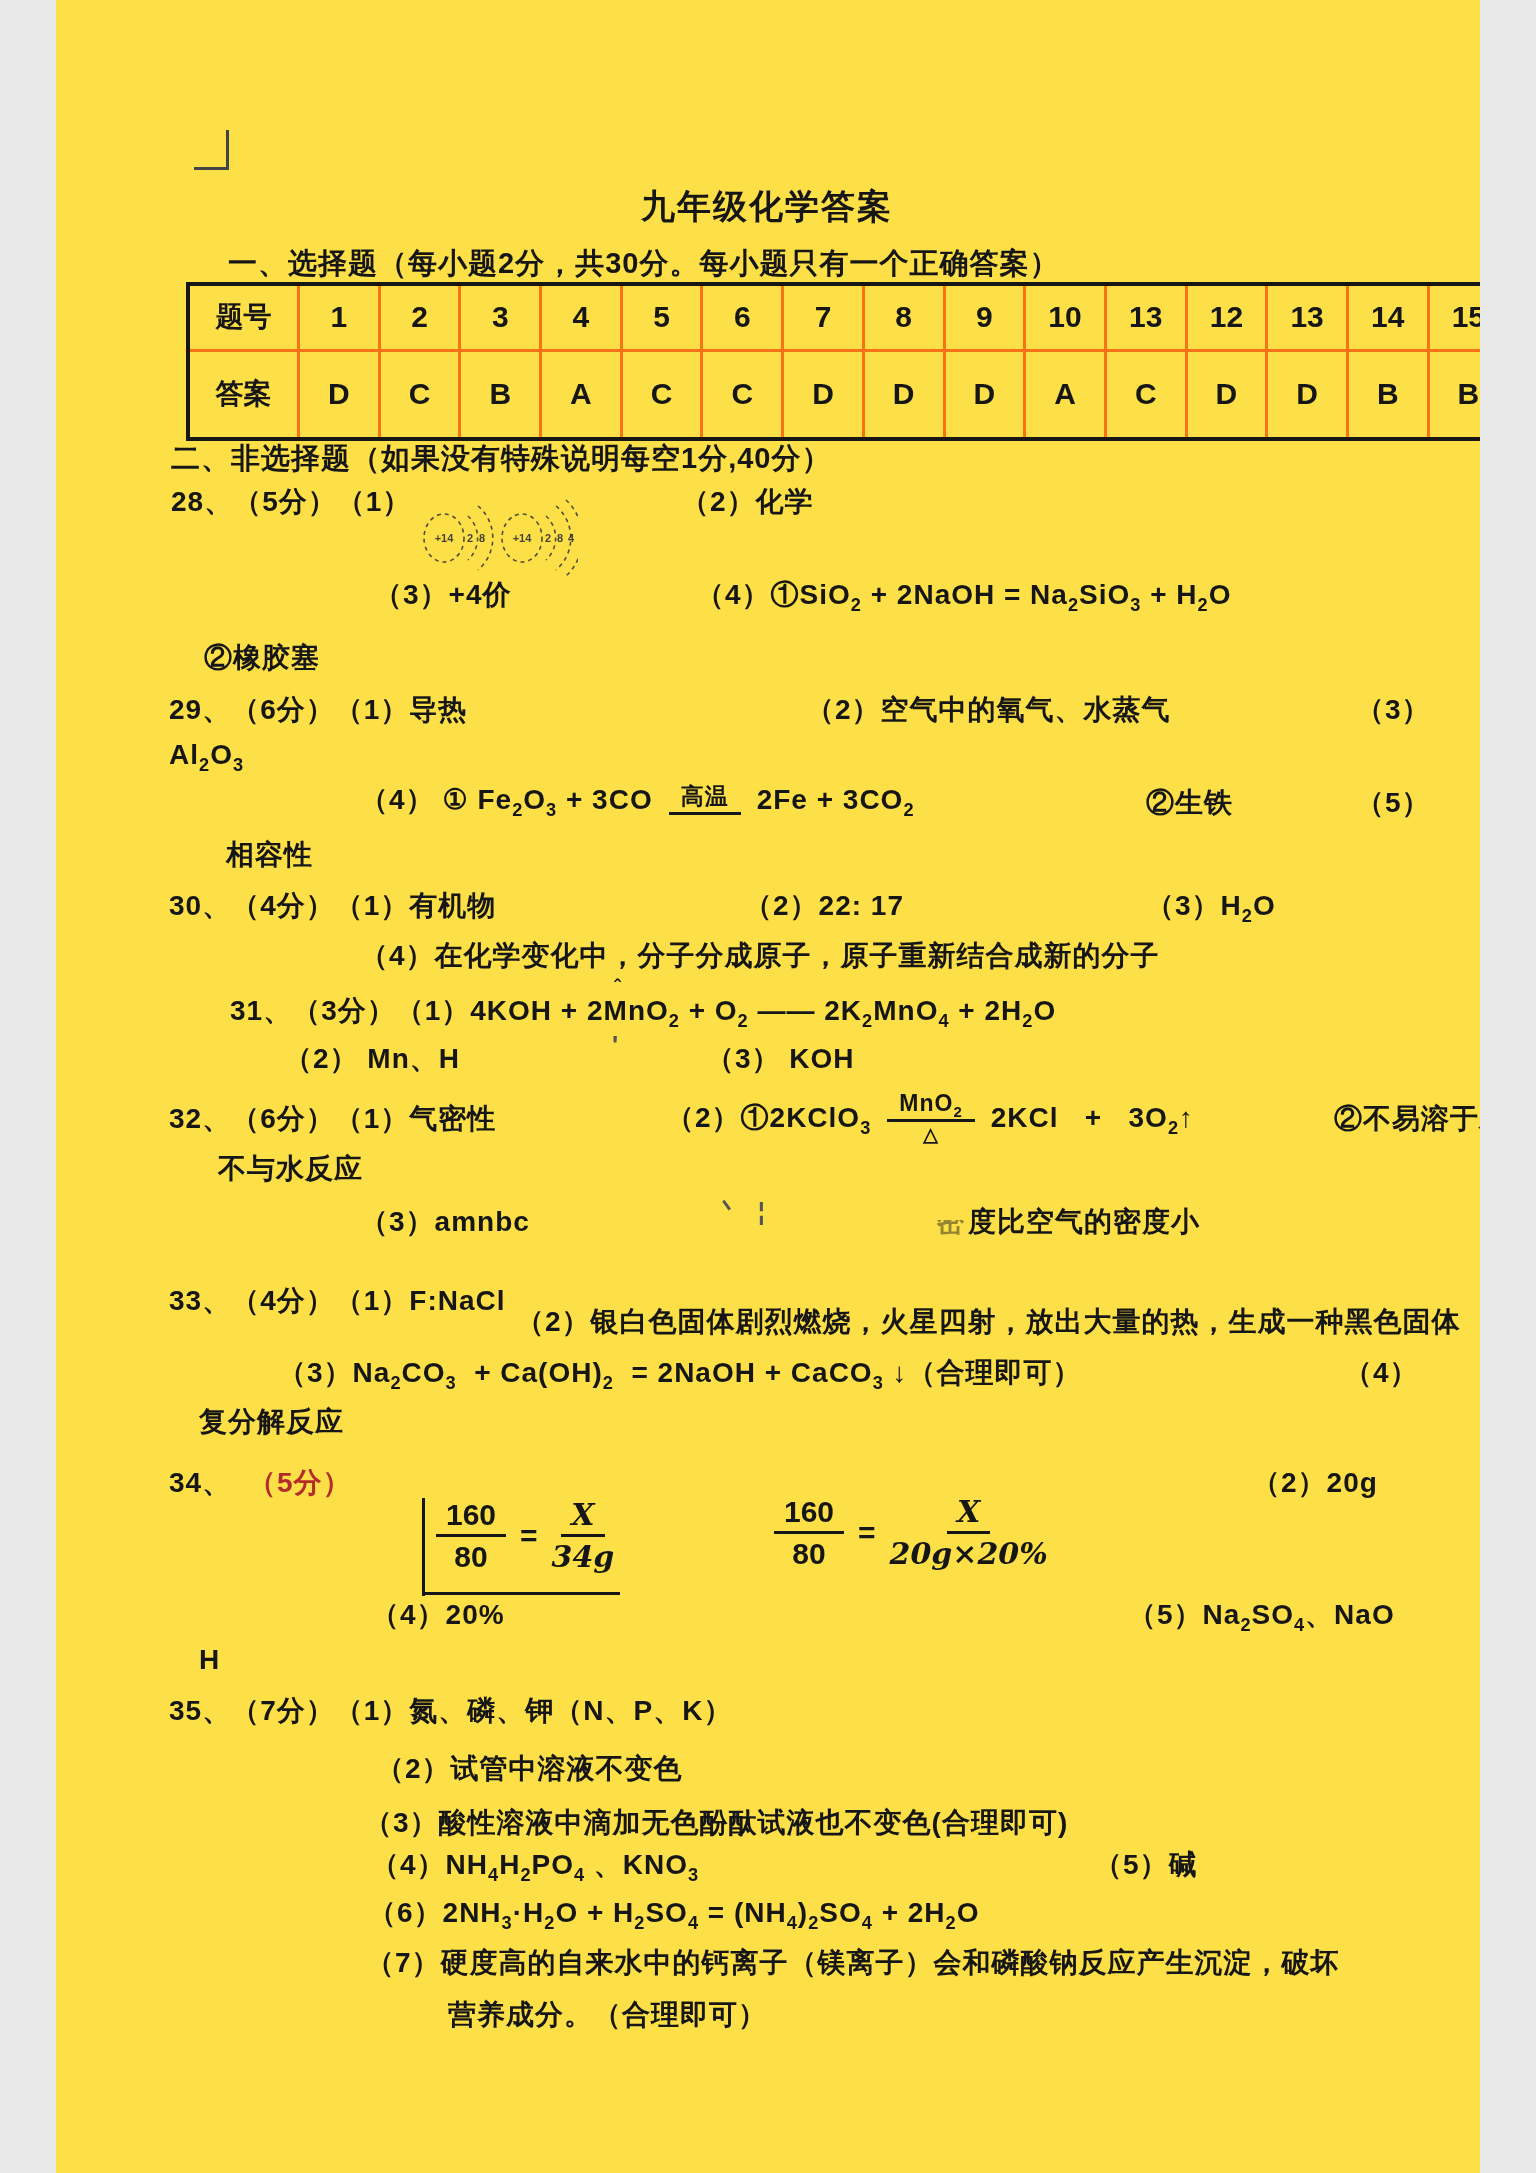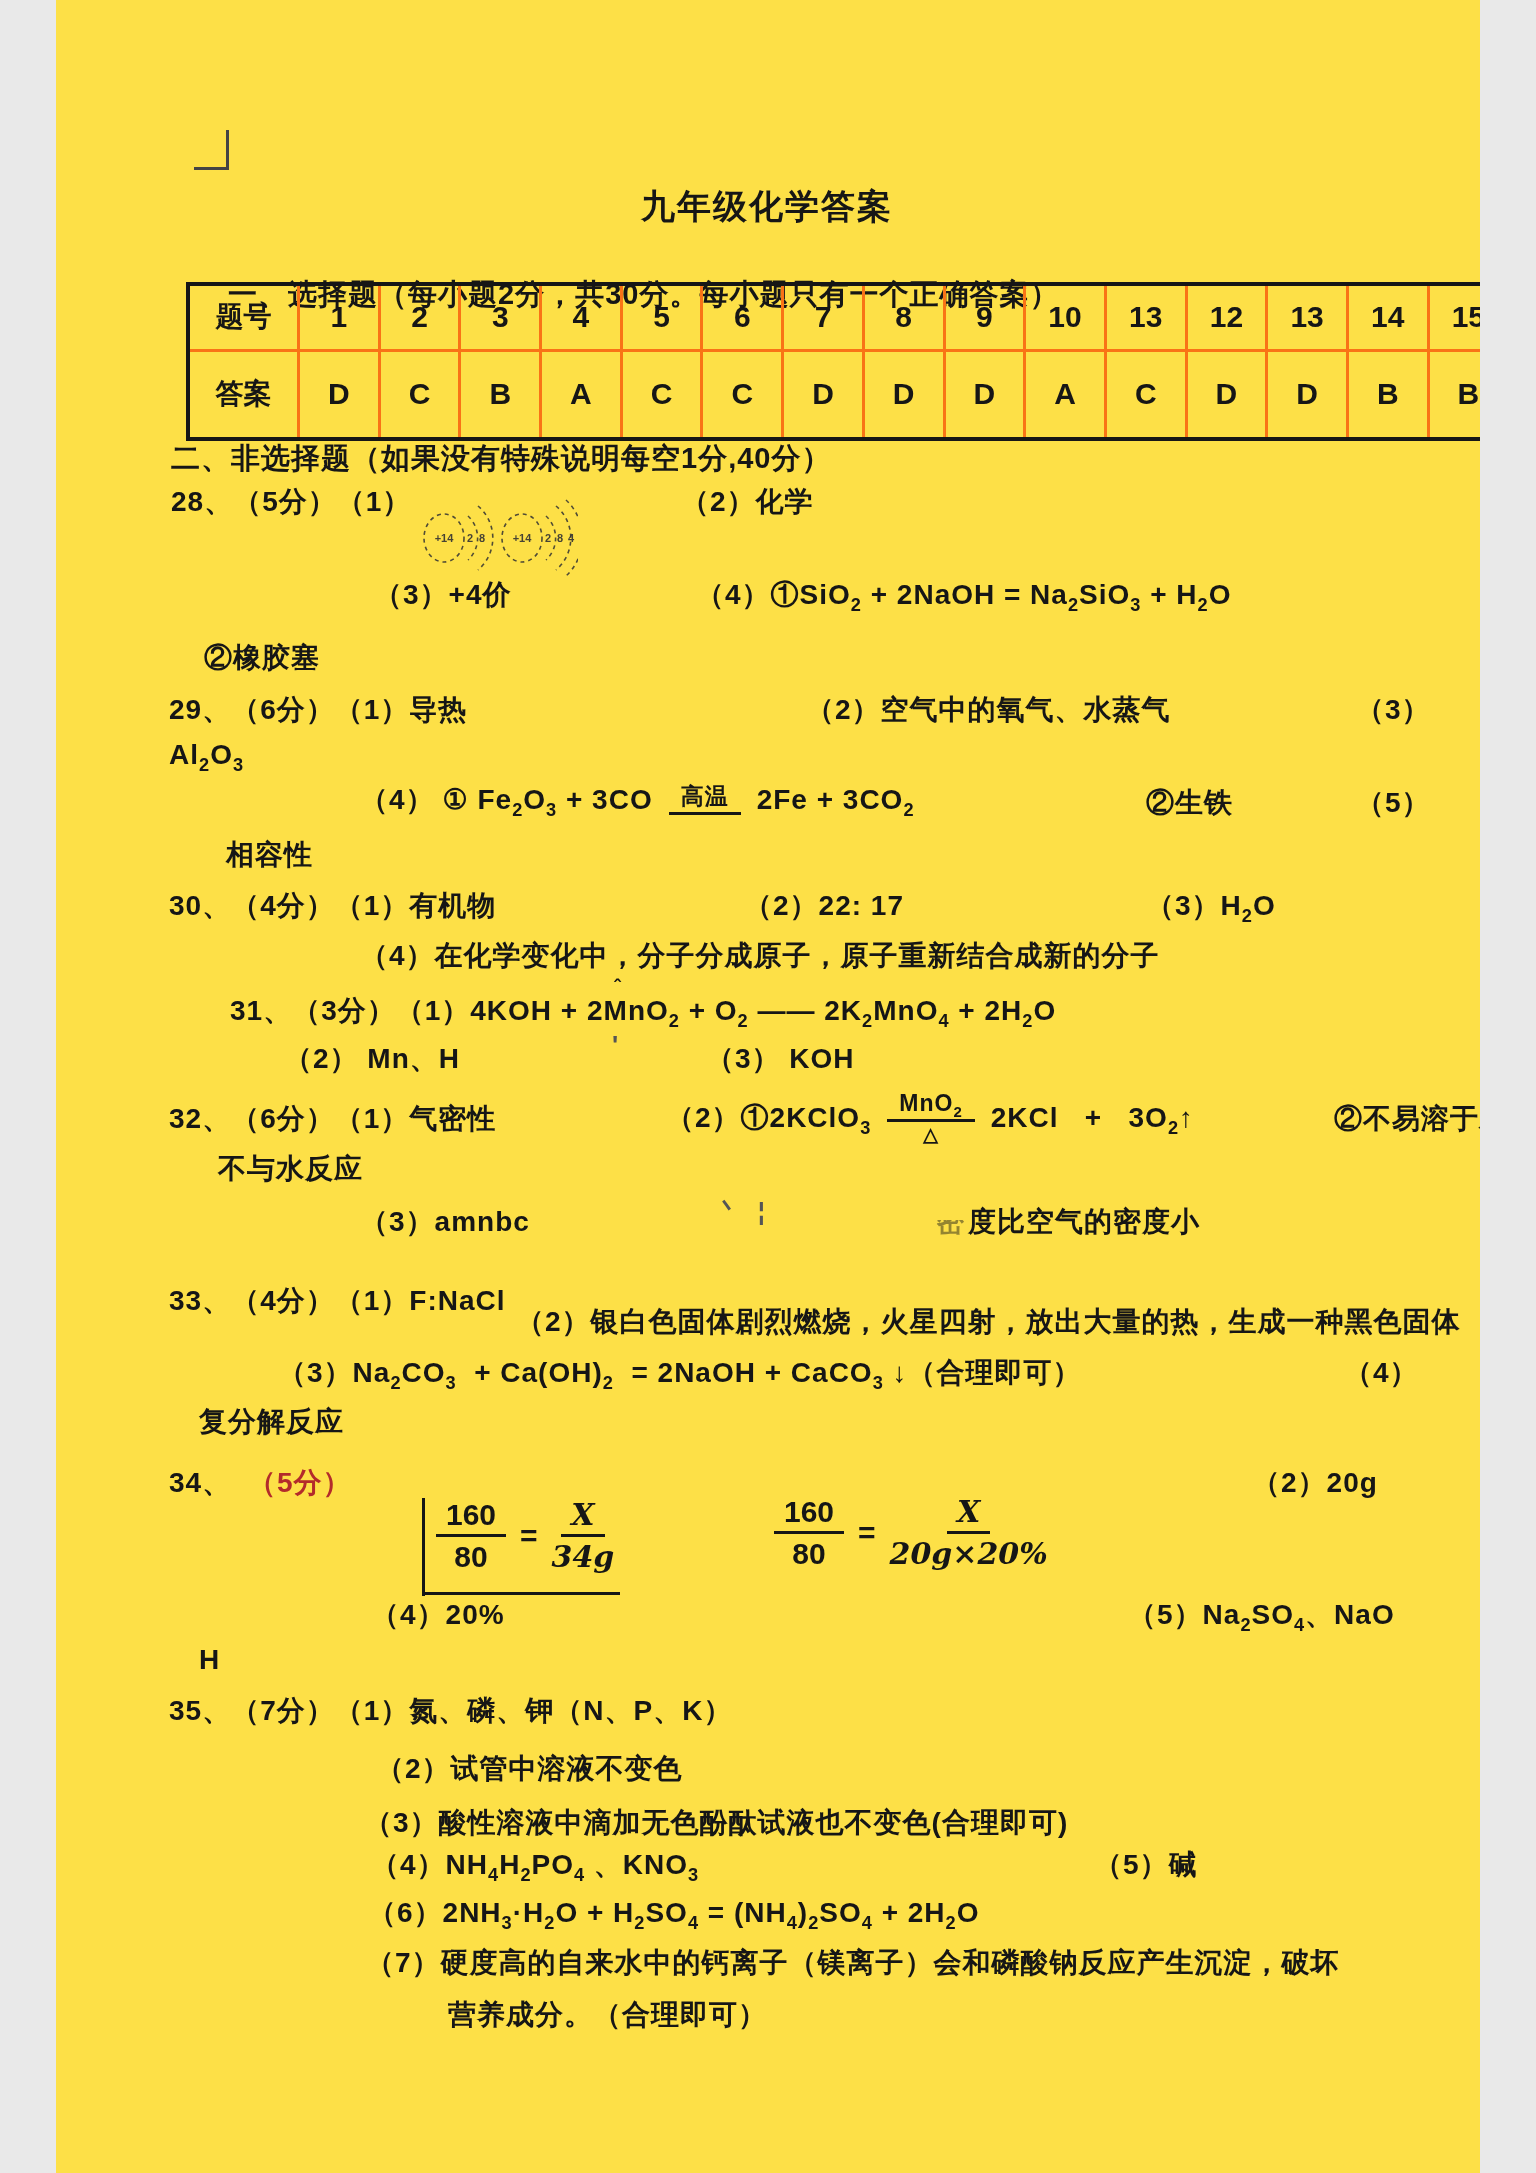"一、选择题（每小题2分，共30分。每小题只有一个正确答案）" div.line { margin-top: 31px -> none }
